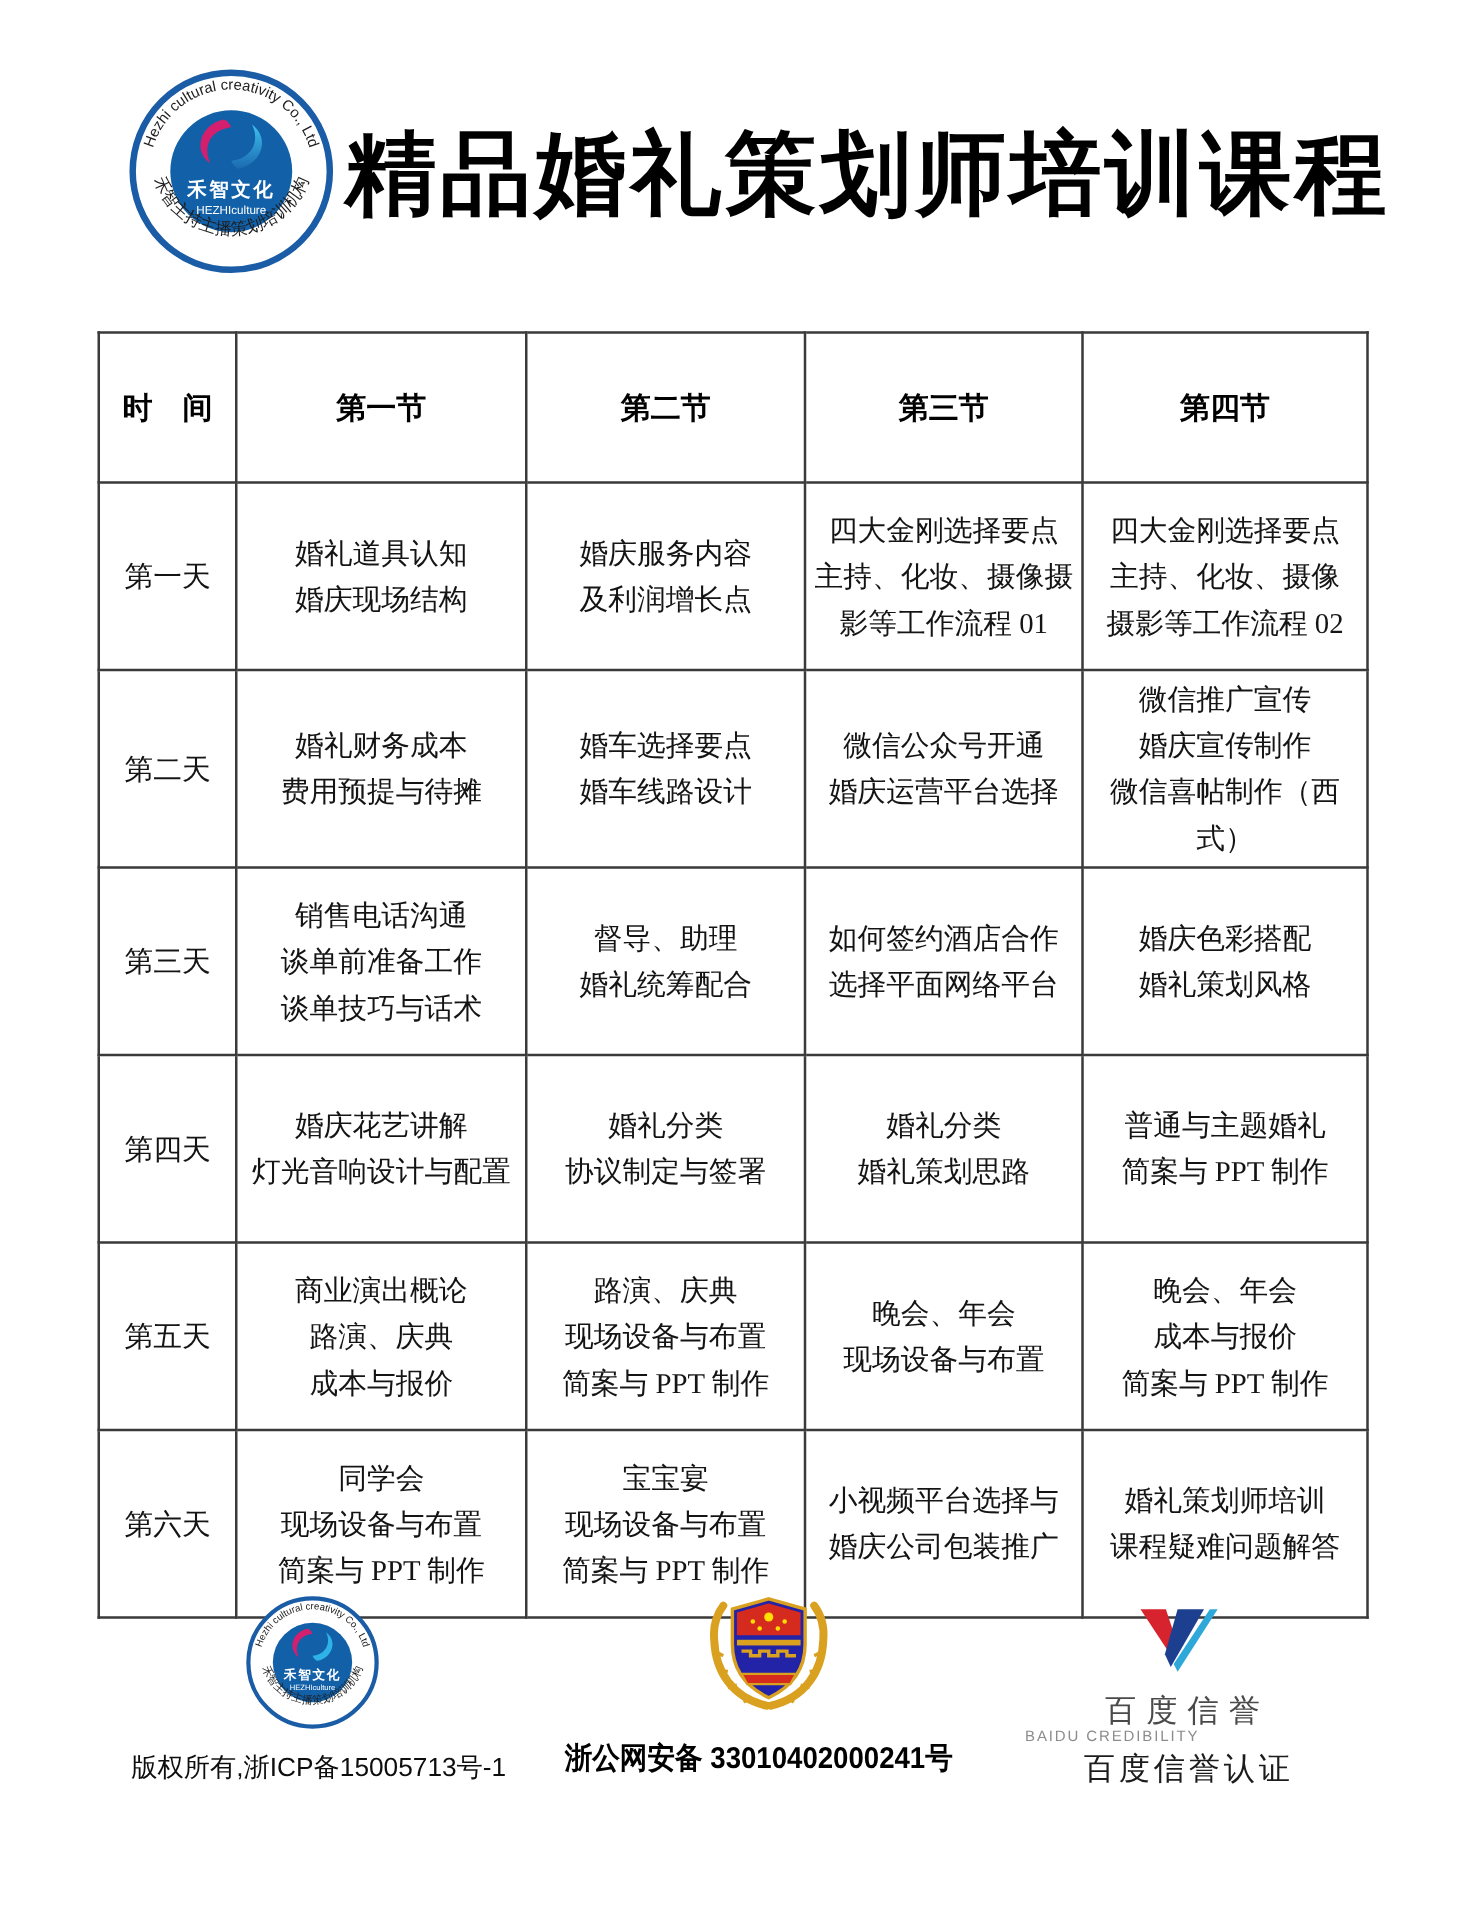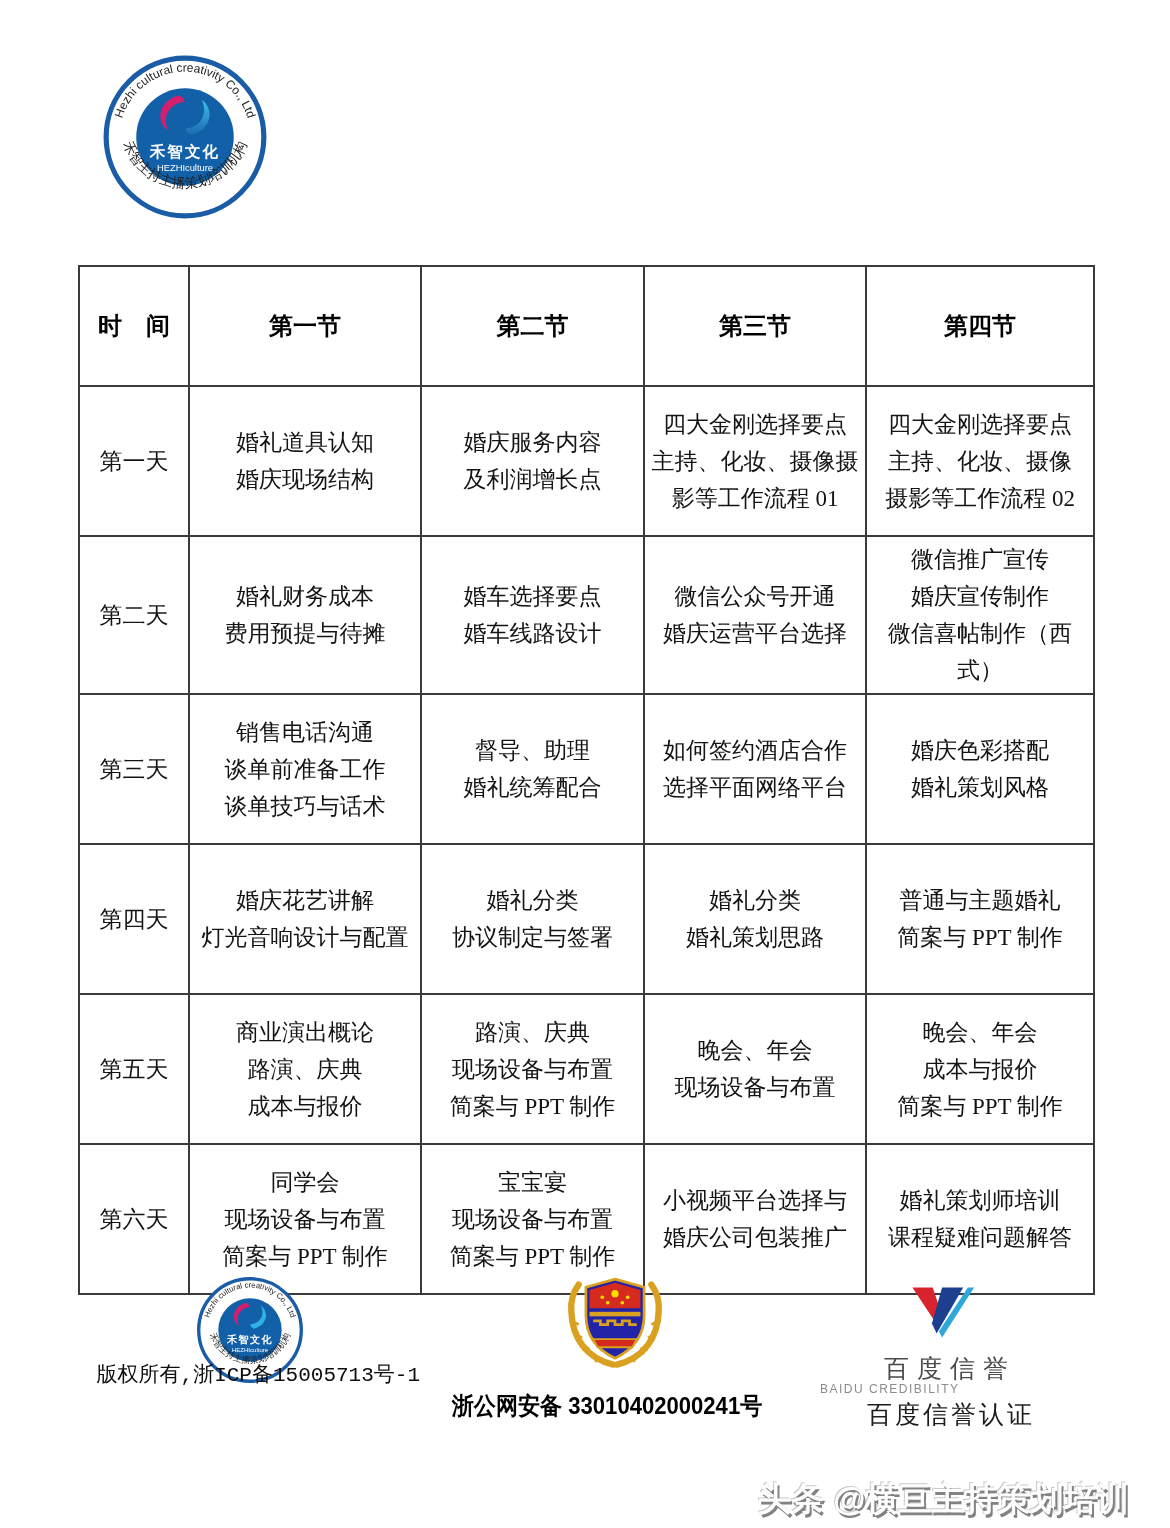"精品婚礼策划师培训课程" div.page-title { html: none -> <div>精品婚礼策划师培训课程</div> }
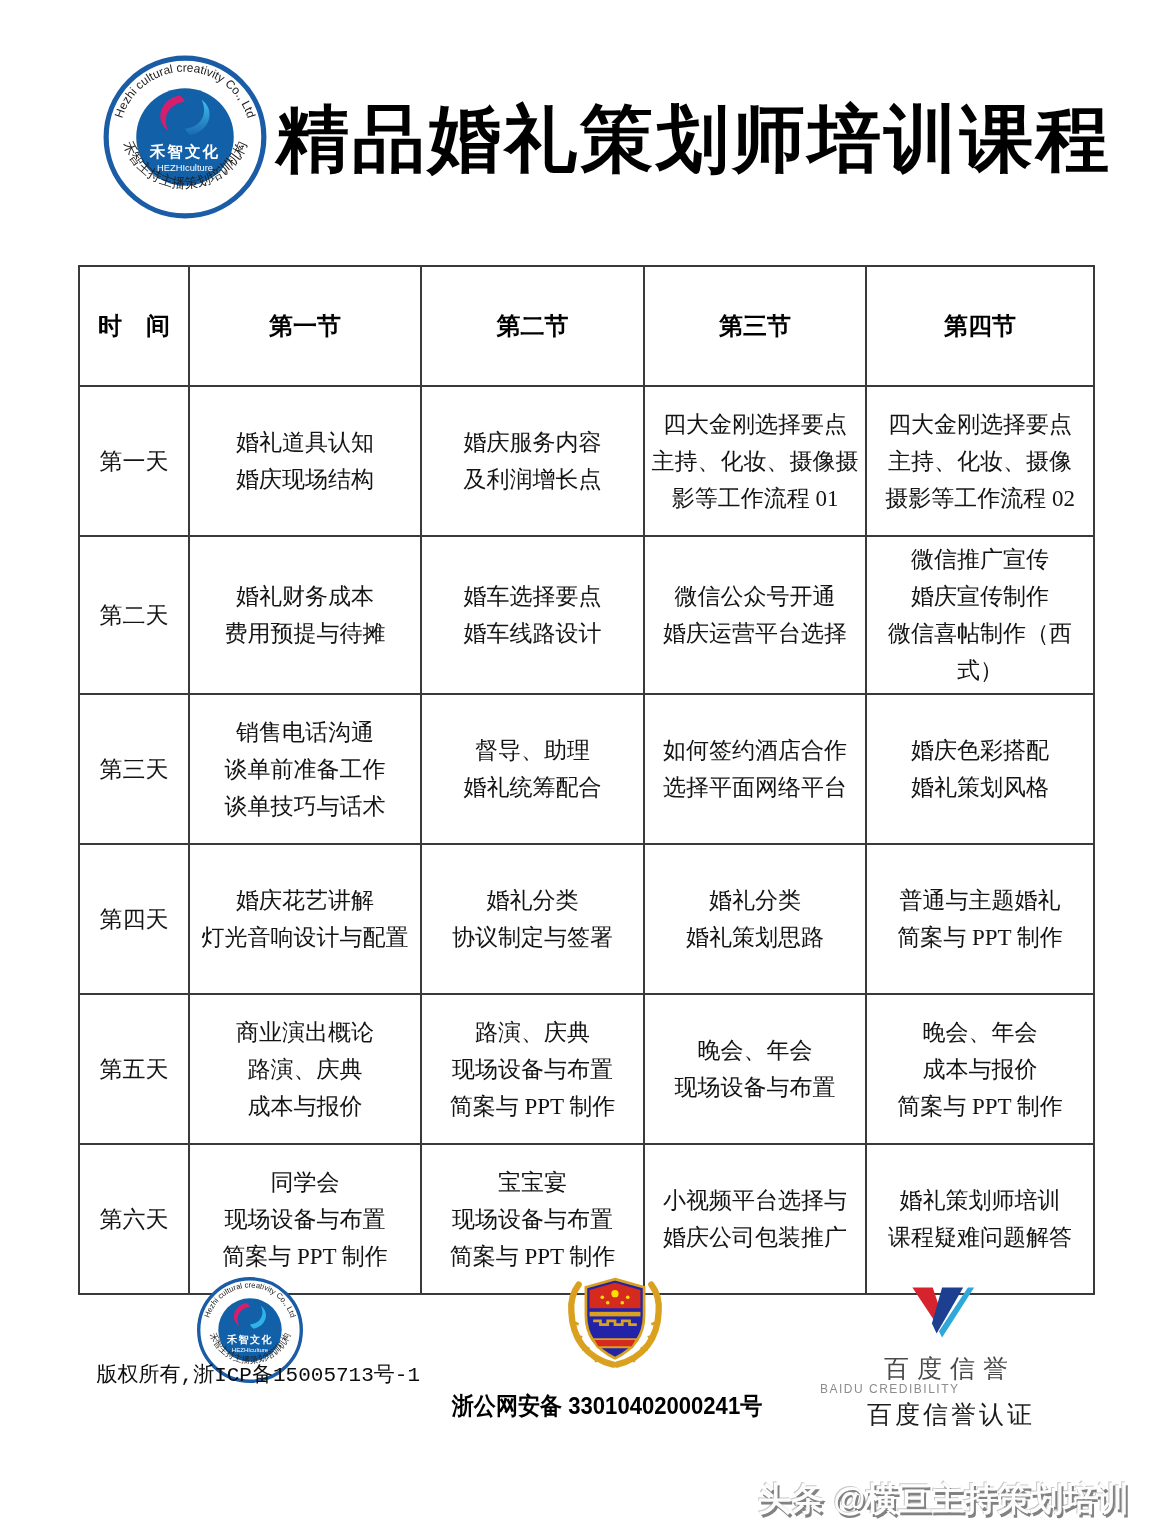"版权所有,浙ICP备15005713号-1" .copyright { font-family: Liberation Mono, monospace -> Liberation Sans, sans-serif; text-align: right -> center; top: 1360px -> 1400px }
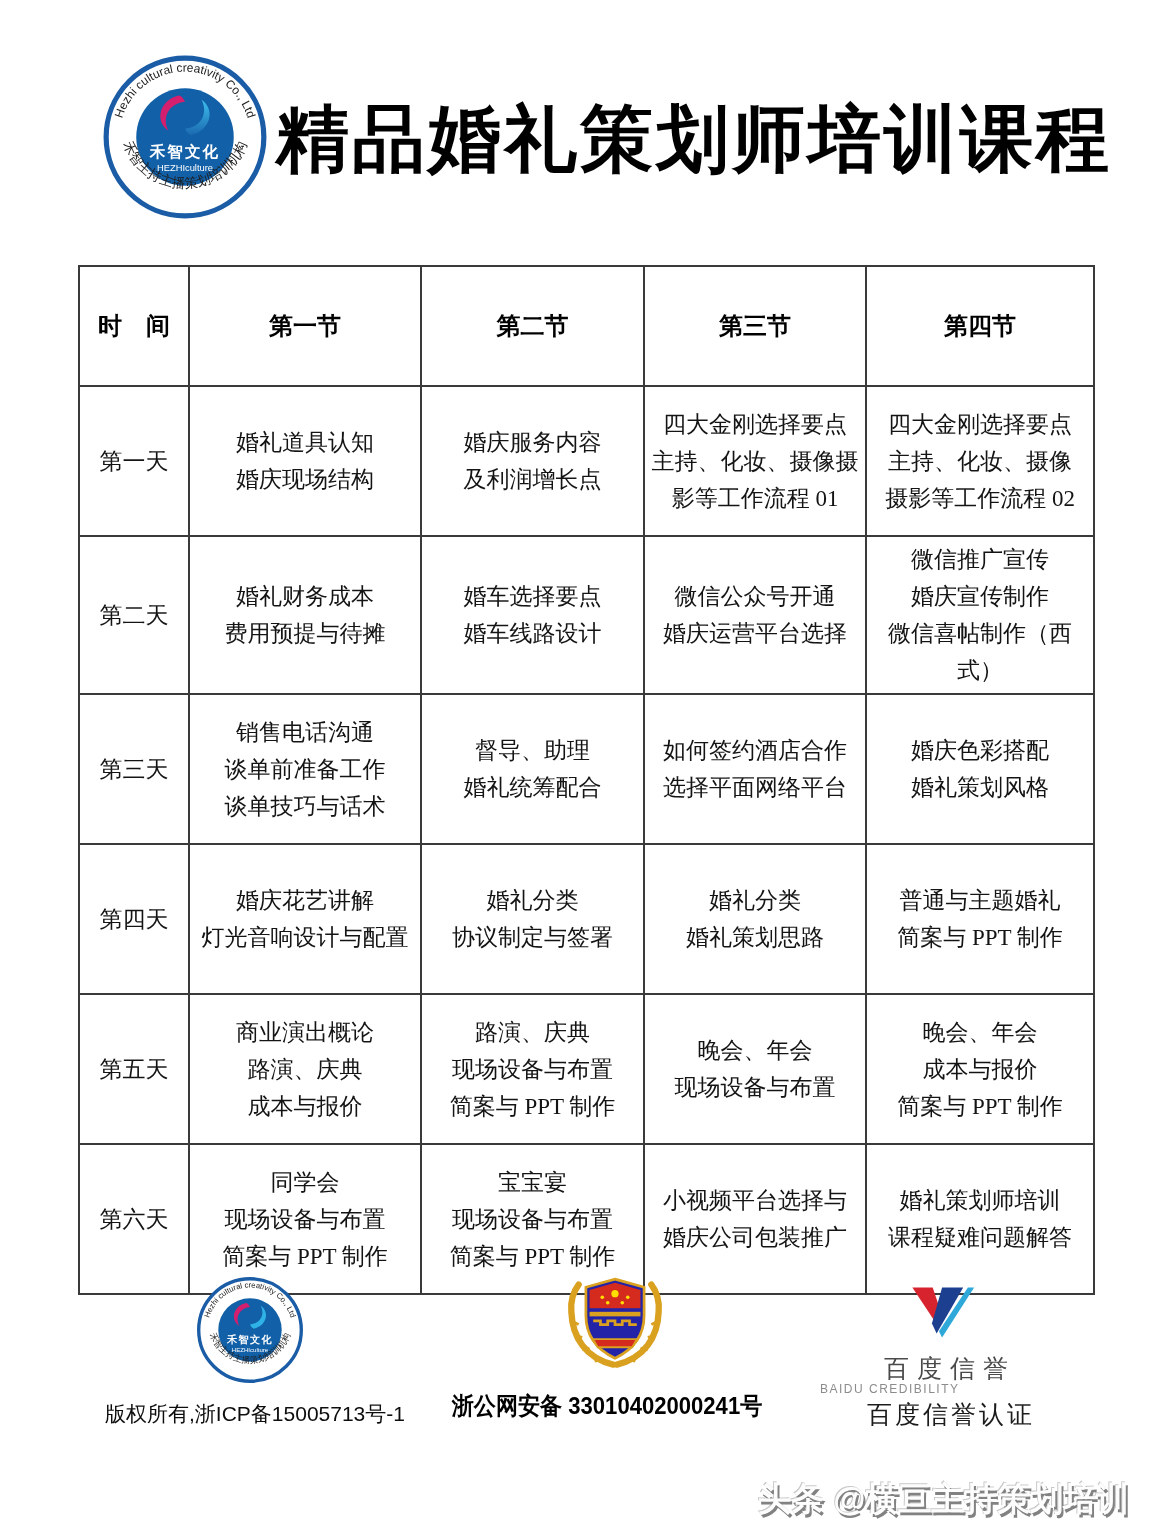"头条 @横亘主持策划培训" div.watermark { html: <div>头条 @横亘主持策划培训</div> -> none }
